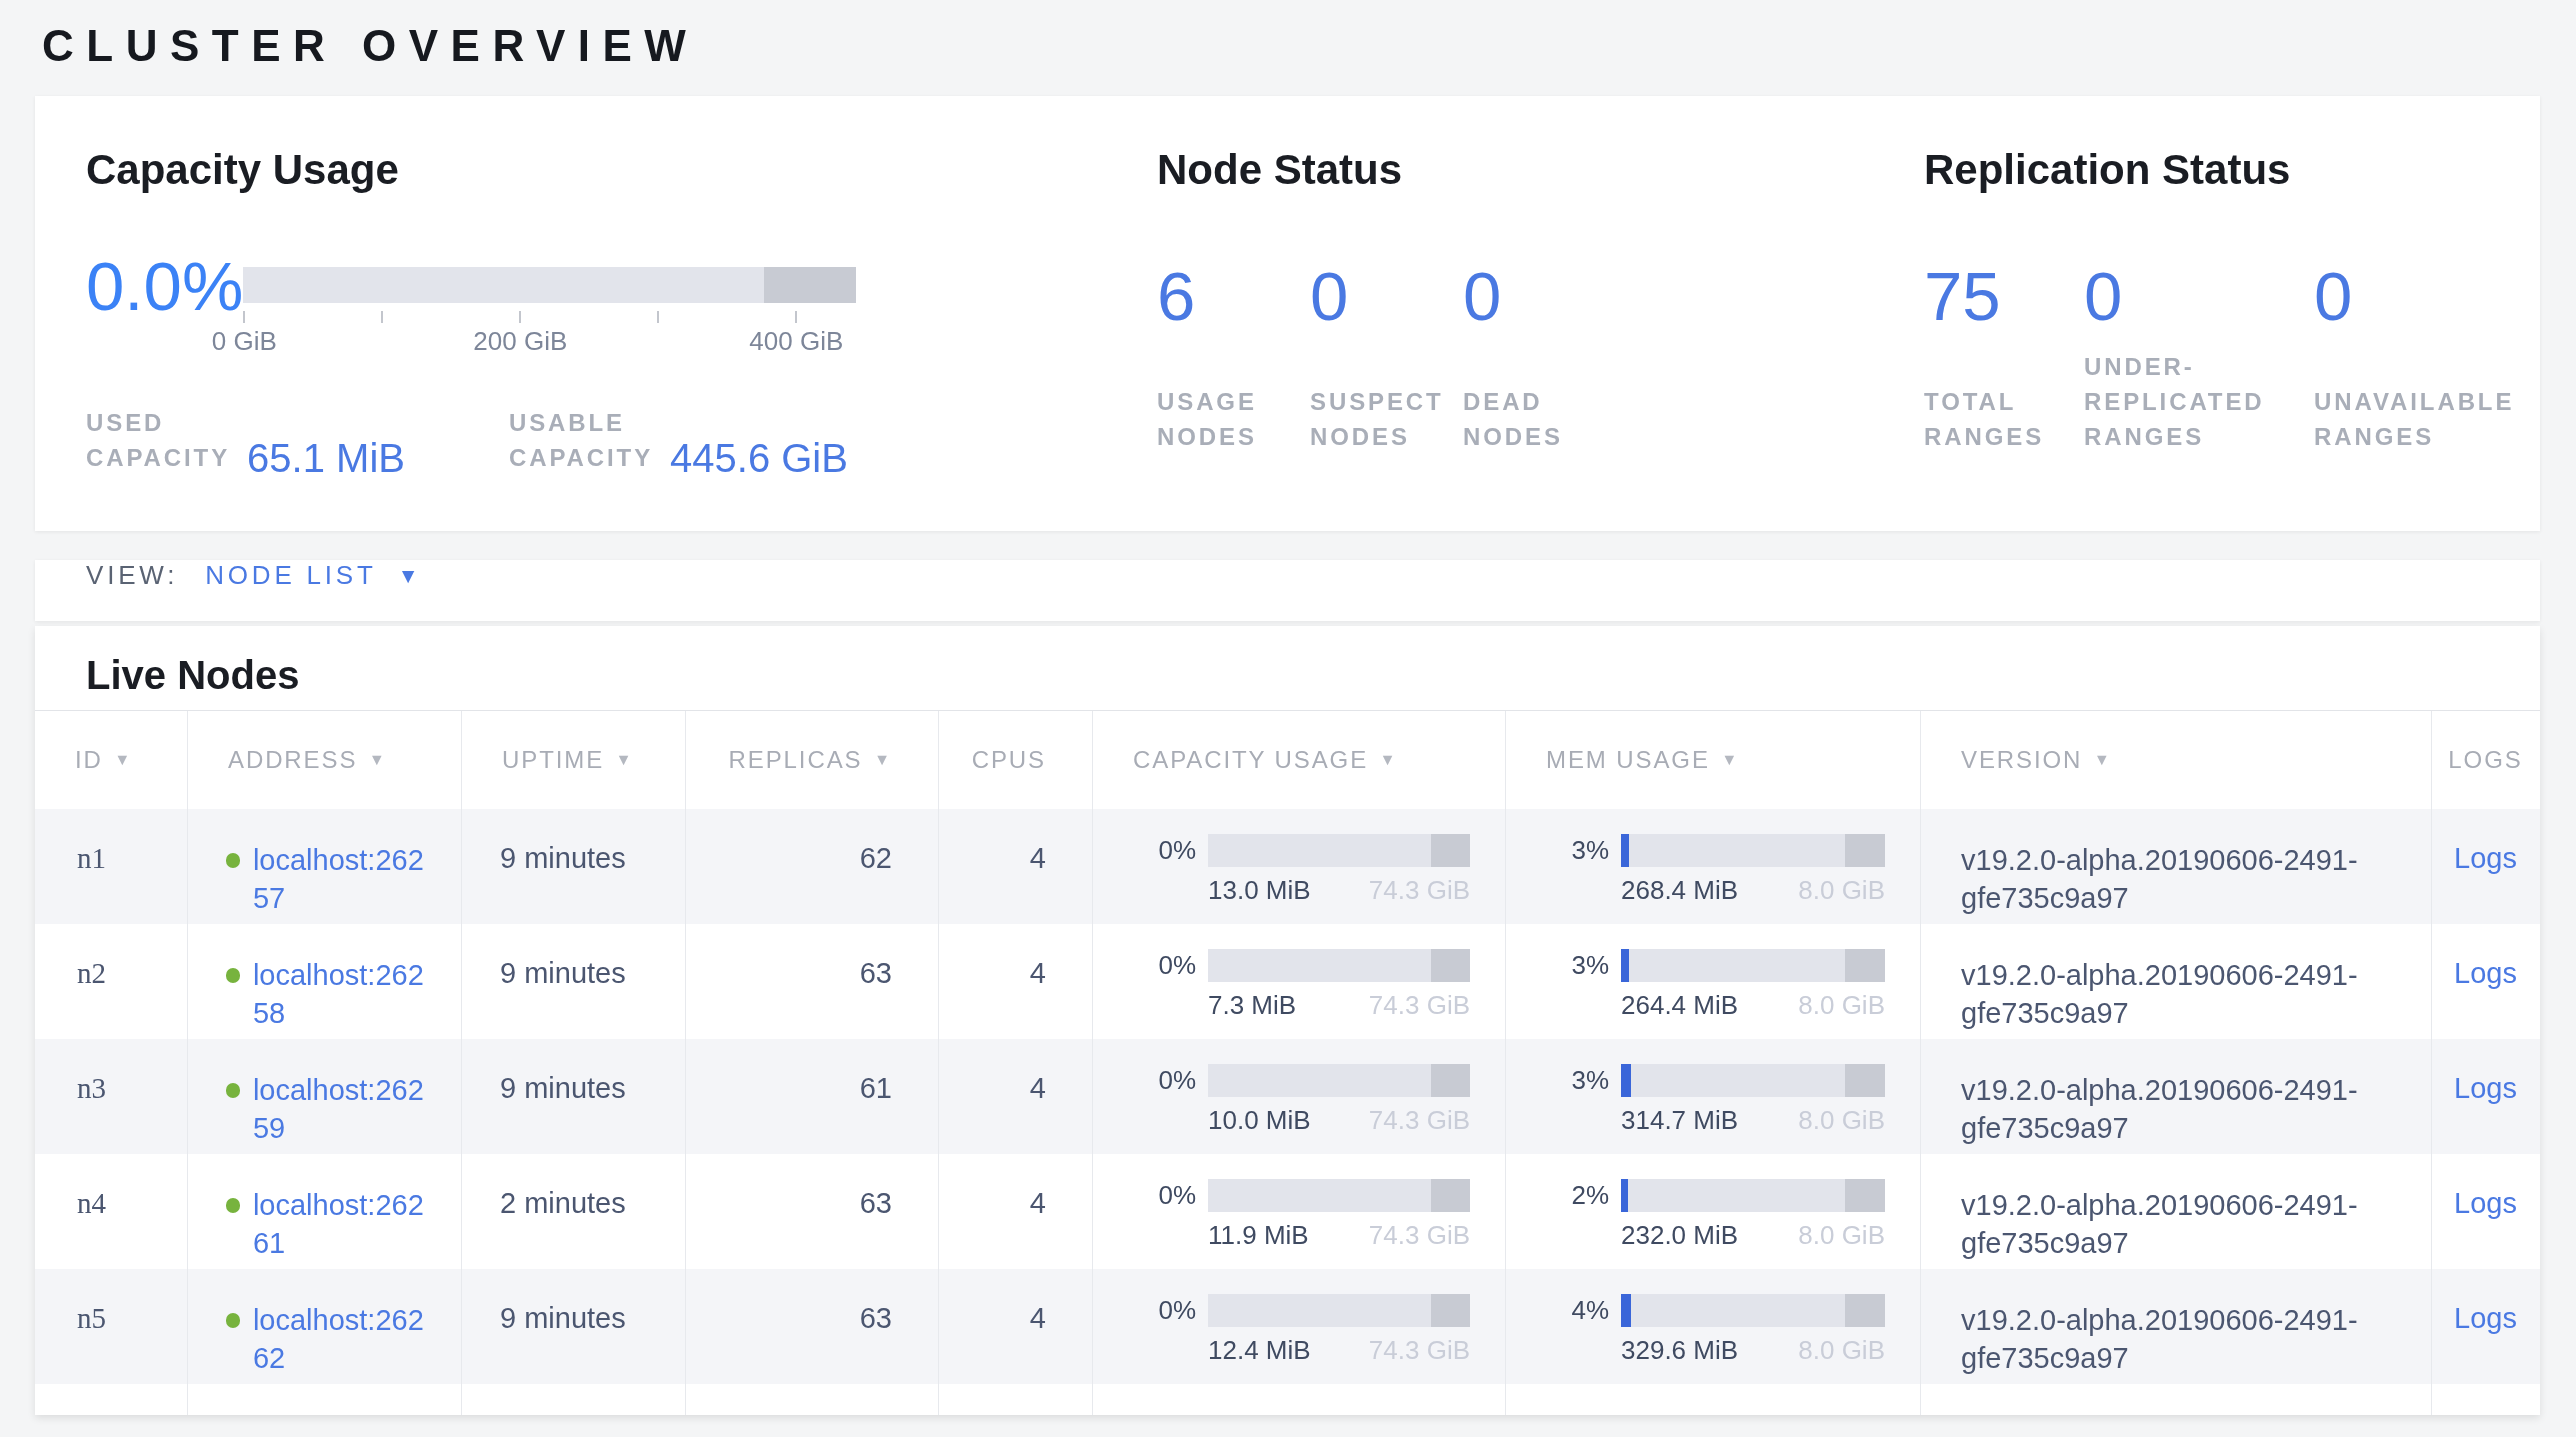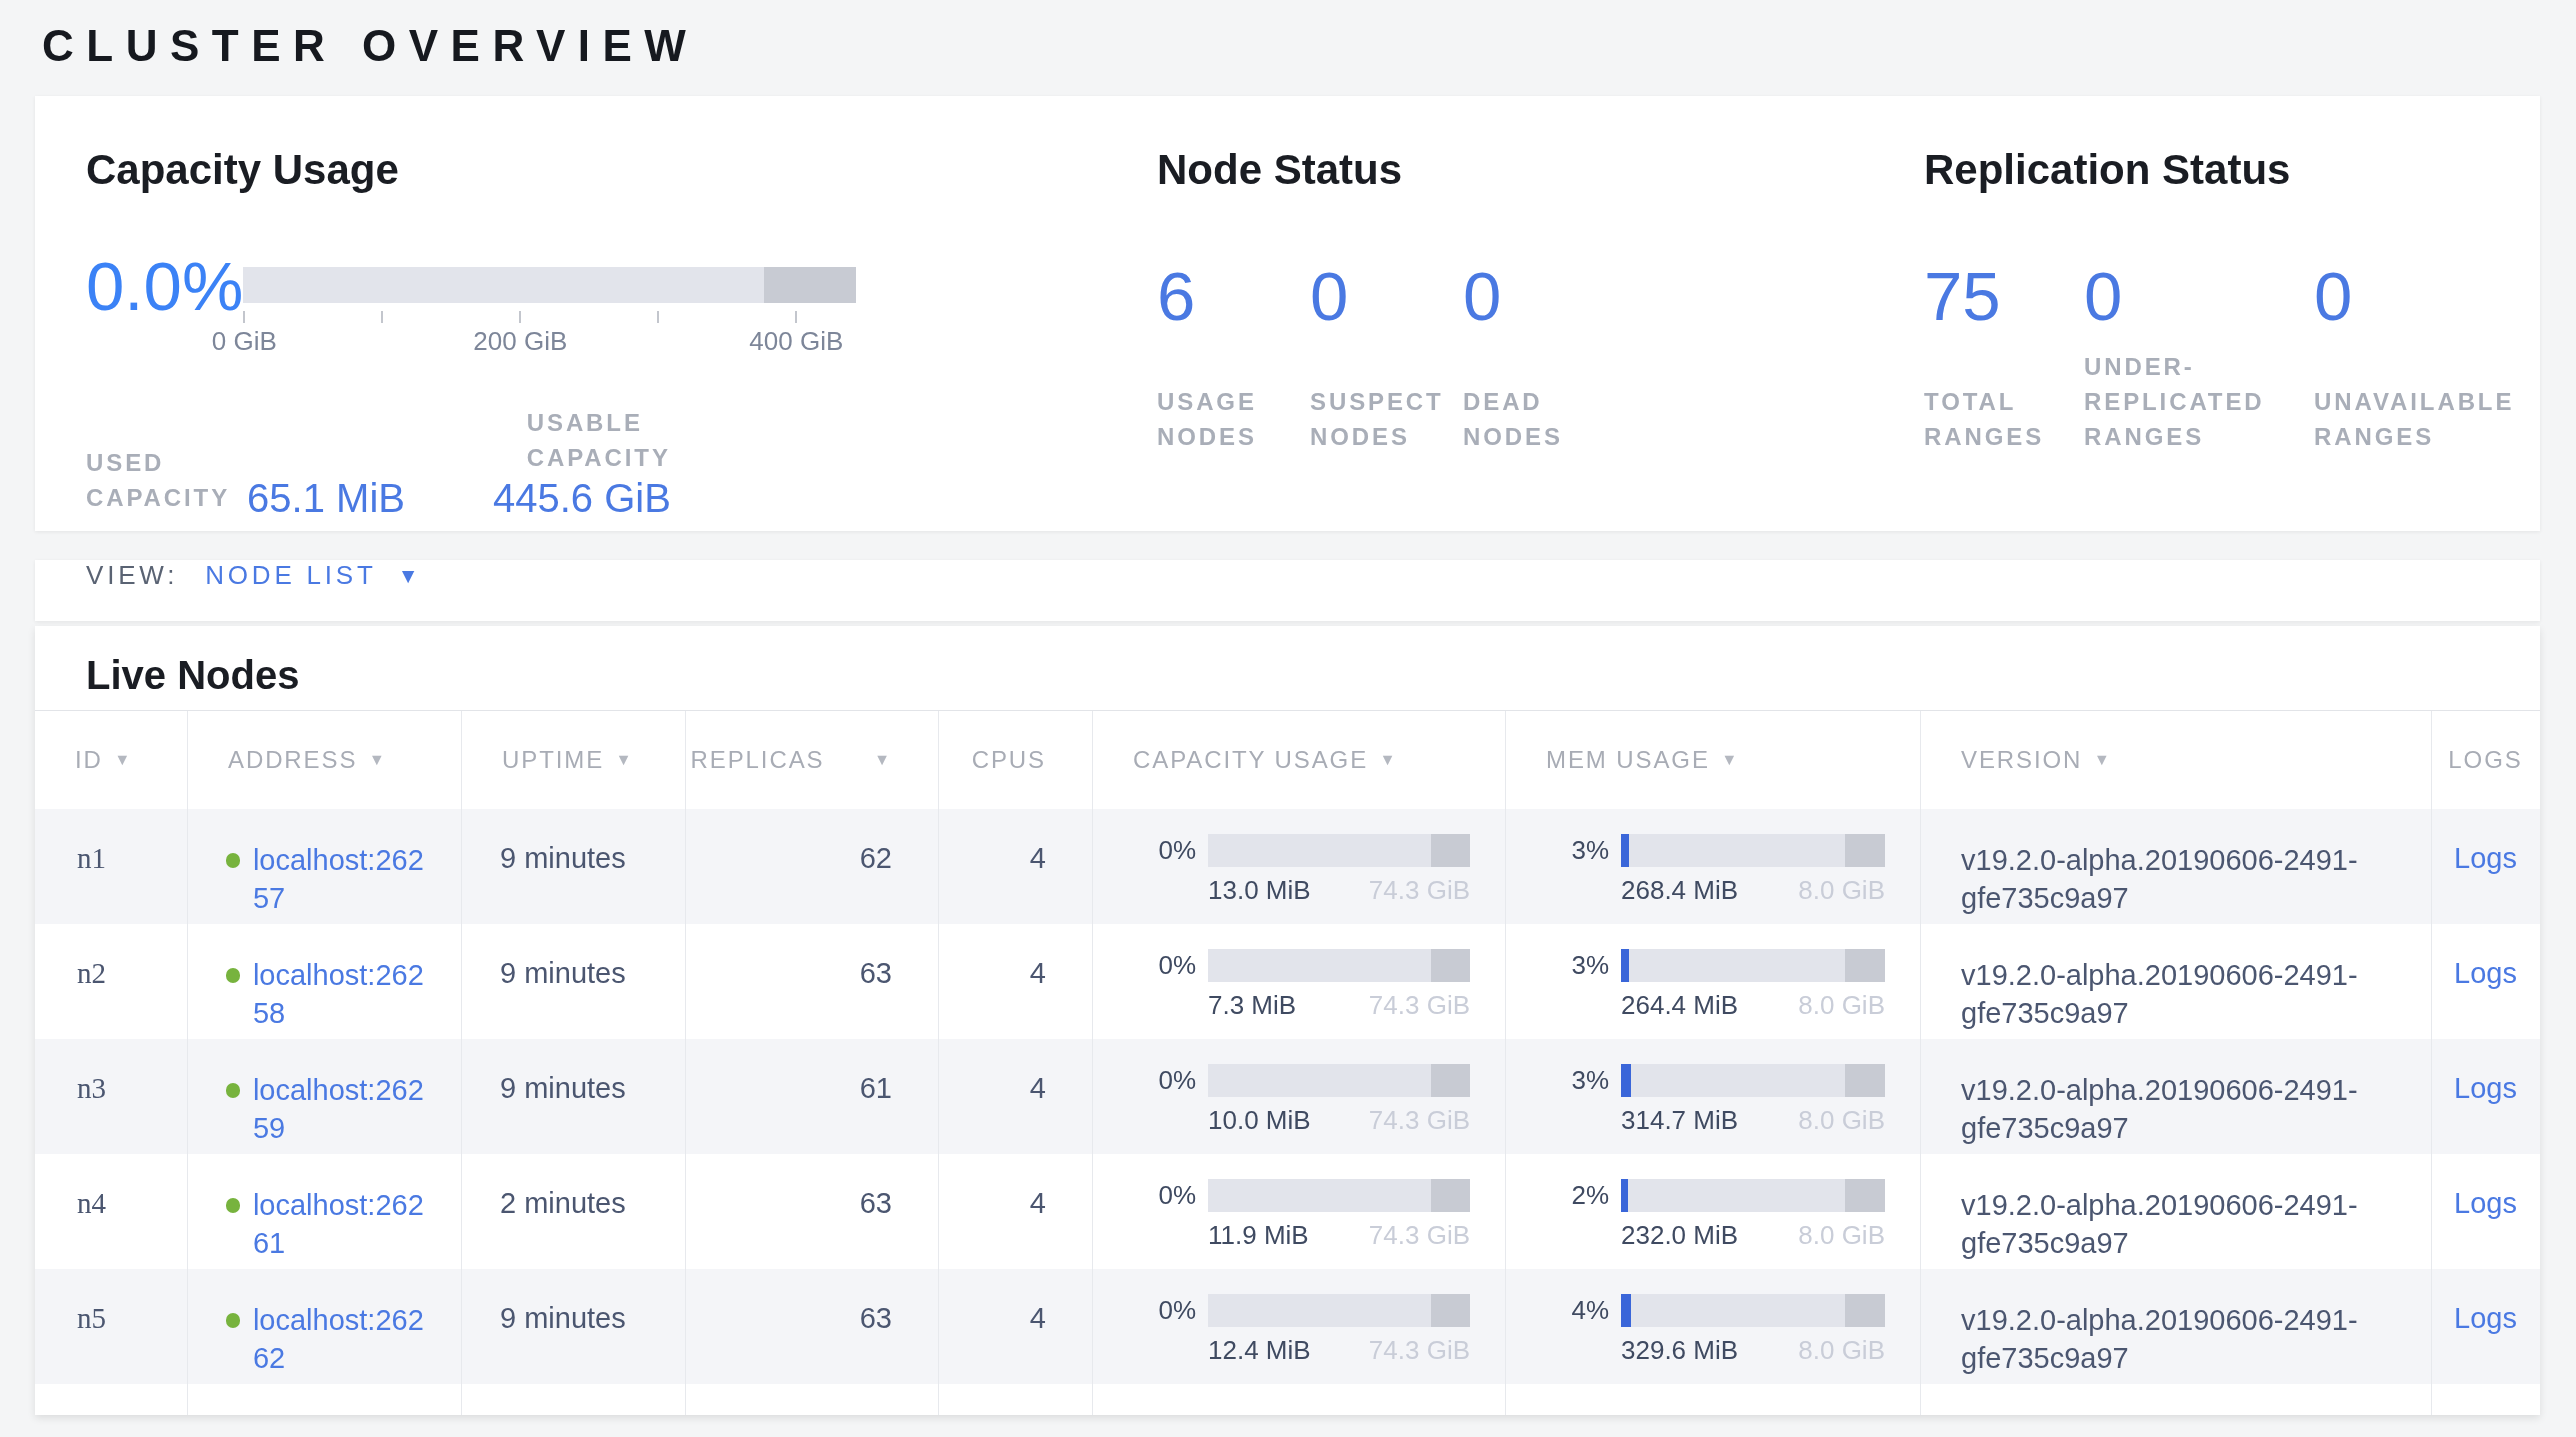"USABLE" .metric + .metric { flex-direction: column -> none; margin-left: 71px -> 104px }
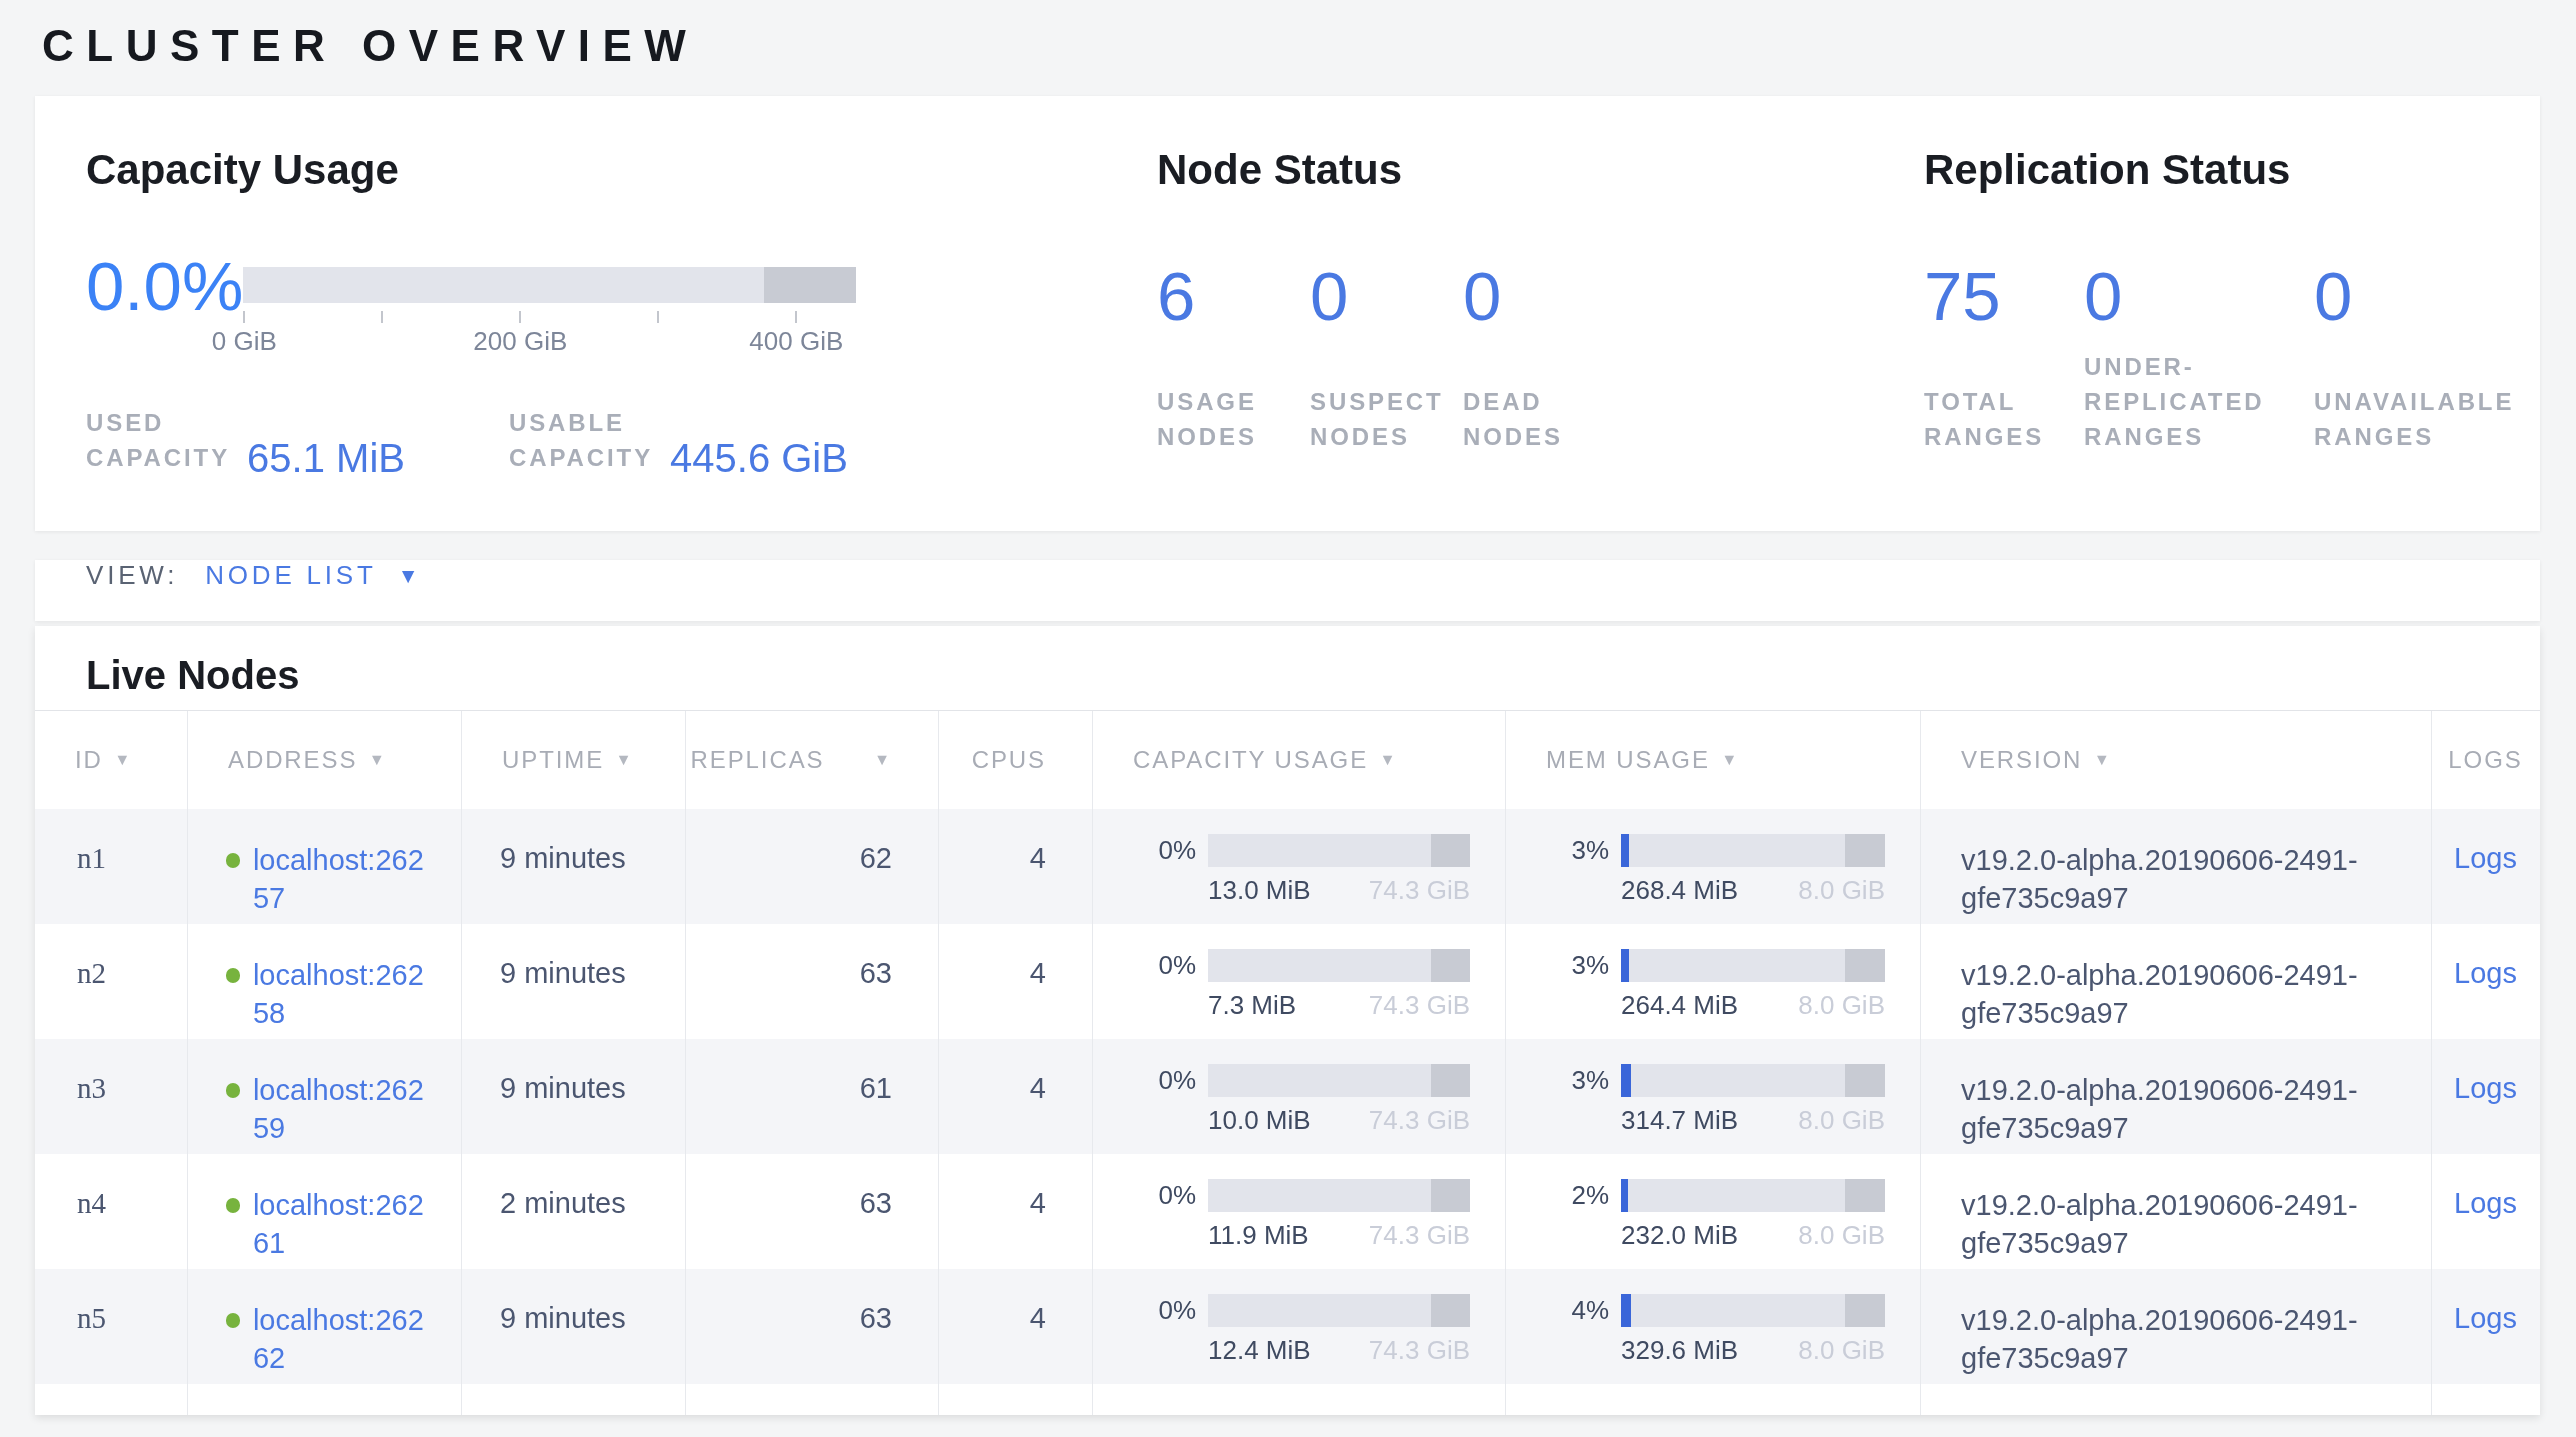"REPLICAS" .th.right { gap: 38px -> none }
